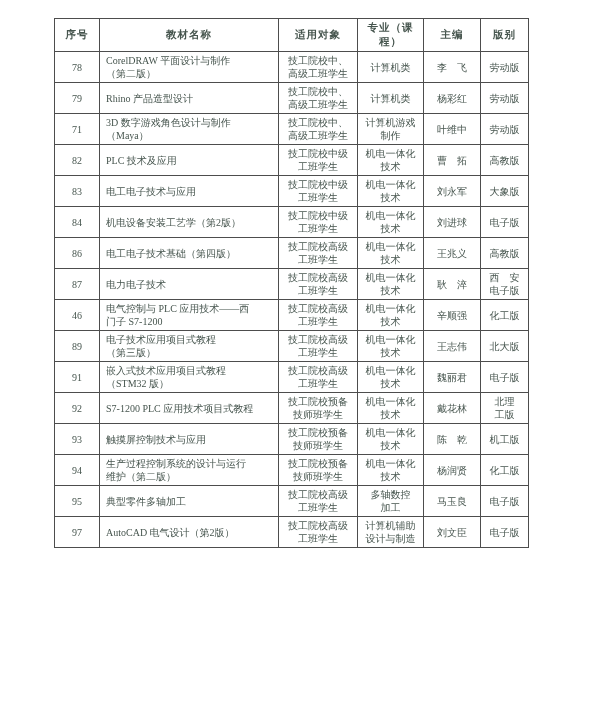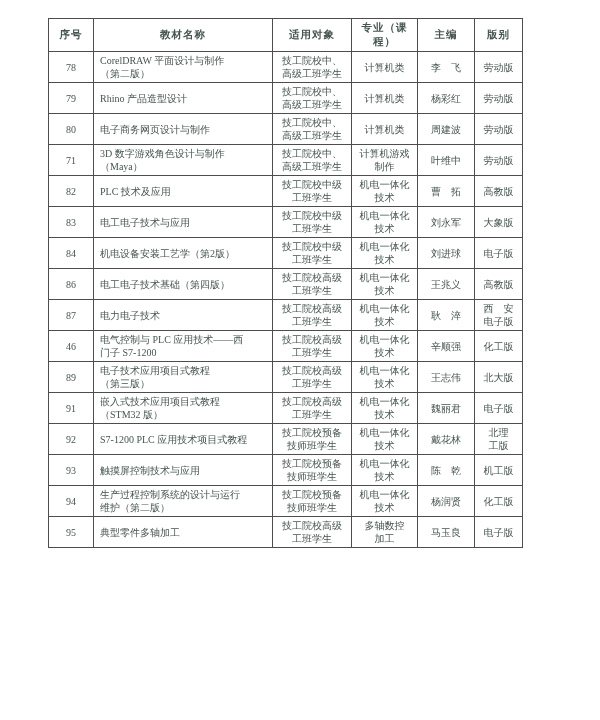"序号" table.book-table { left: 48px -> 54px }
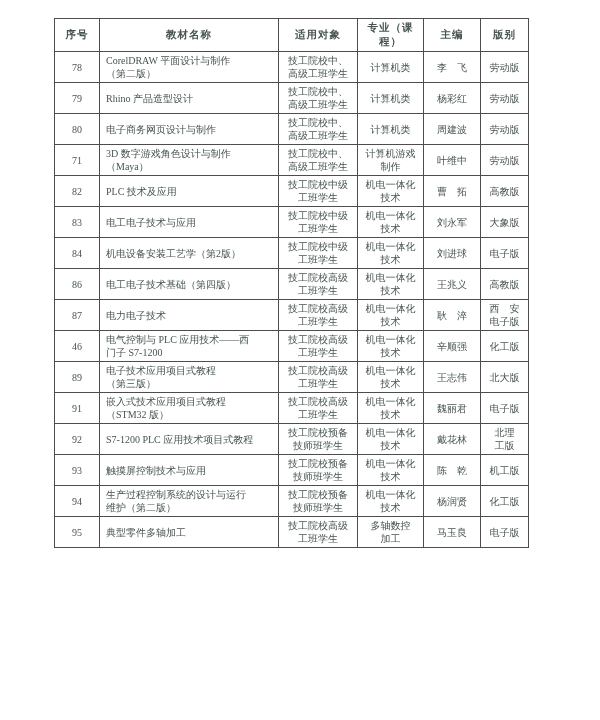"80" tr { html: <tr> <td>80</td> <td>电子商务网页设计与制作</td> <td>技工院校中、 高级工班学生</td> <td>计算机类</td> <td>周建波</td> <td>劳动版</td> </tr> -> none }
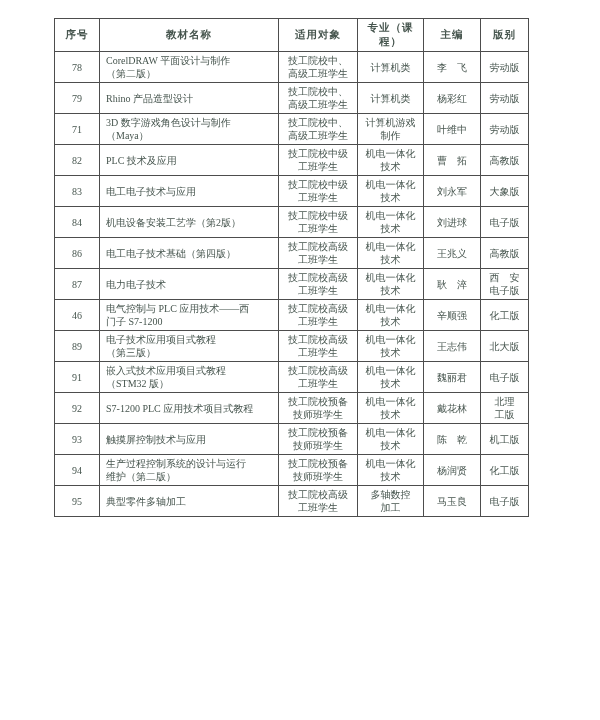"97" tr { html: none -> <tr> <td>97</td> <td>AutoCAD 电气设计（第2版）</td> <td>技工院校高级 工班学生</td> <td>计算机辅助 设计与制造</td> <td>刘文臣</td> <td>电子版</td> </tr> }
